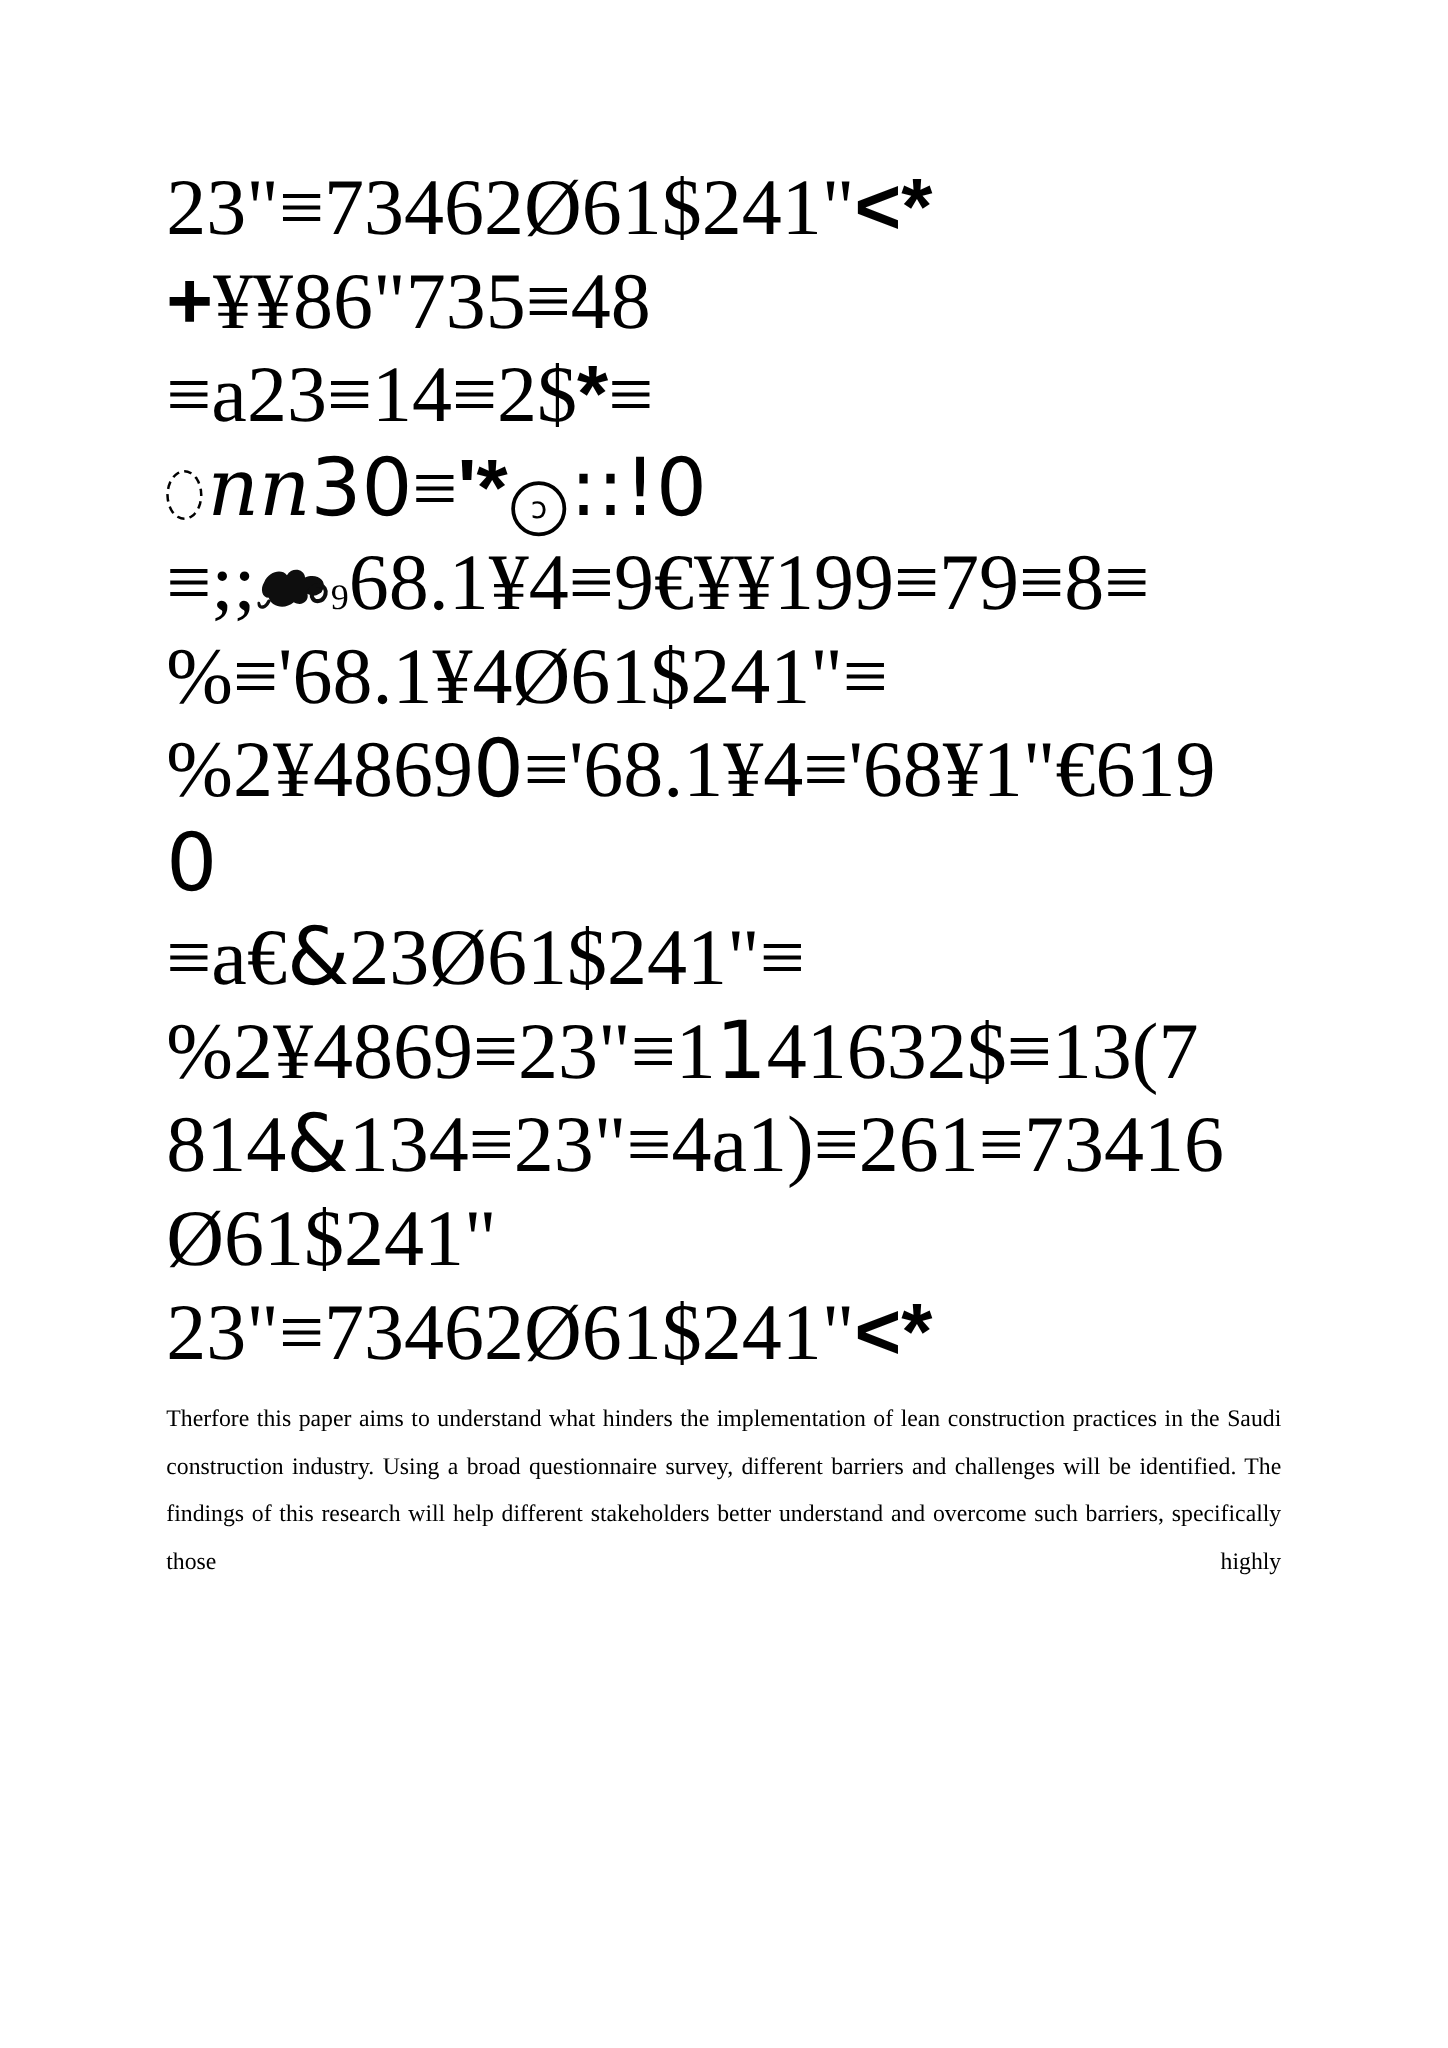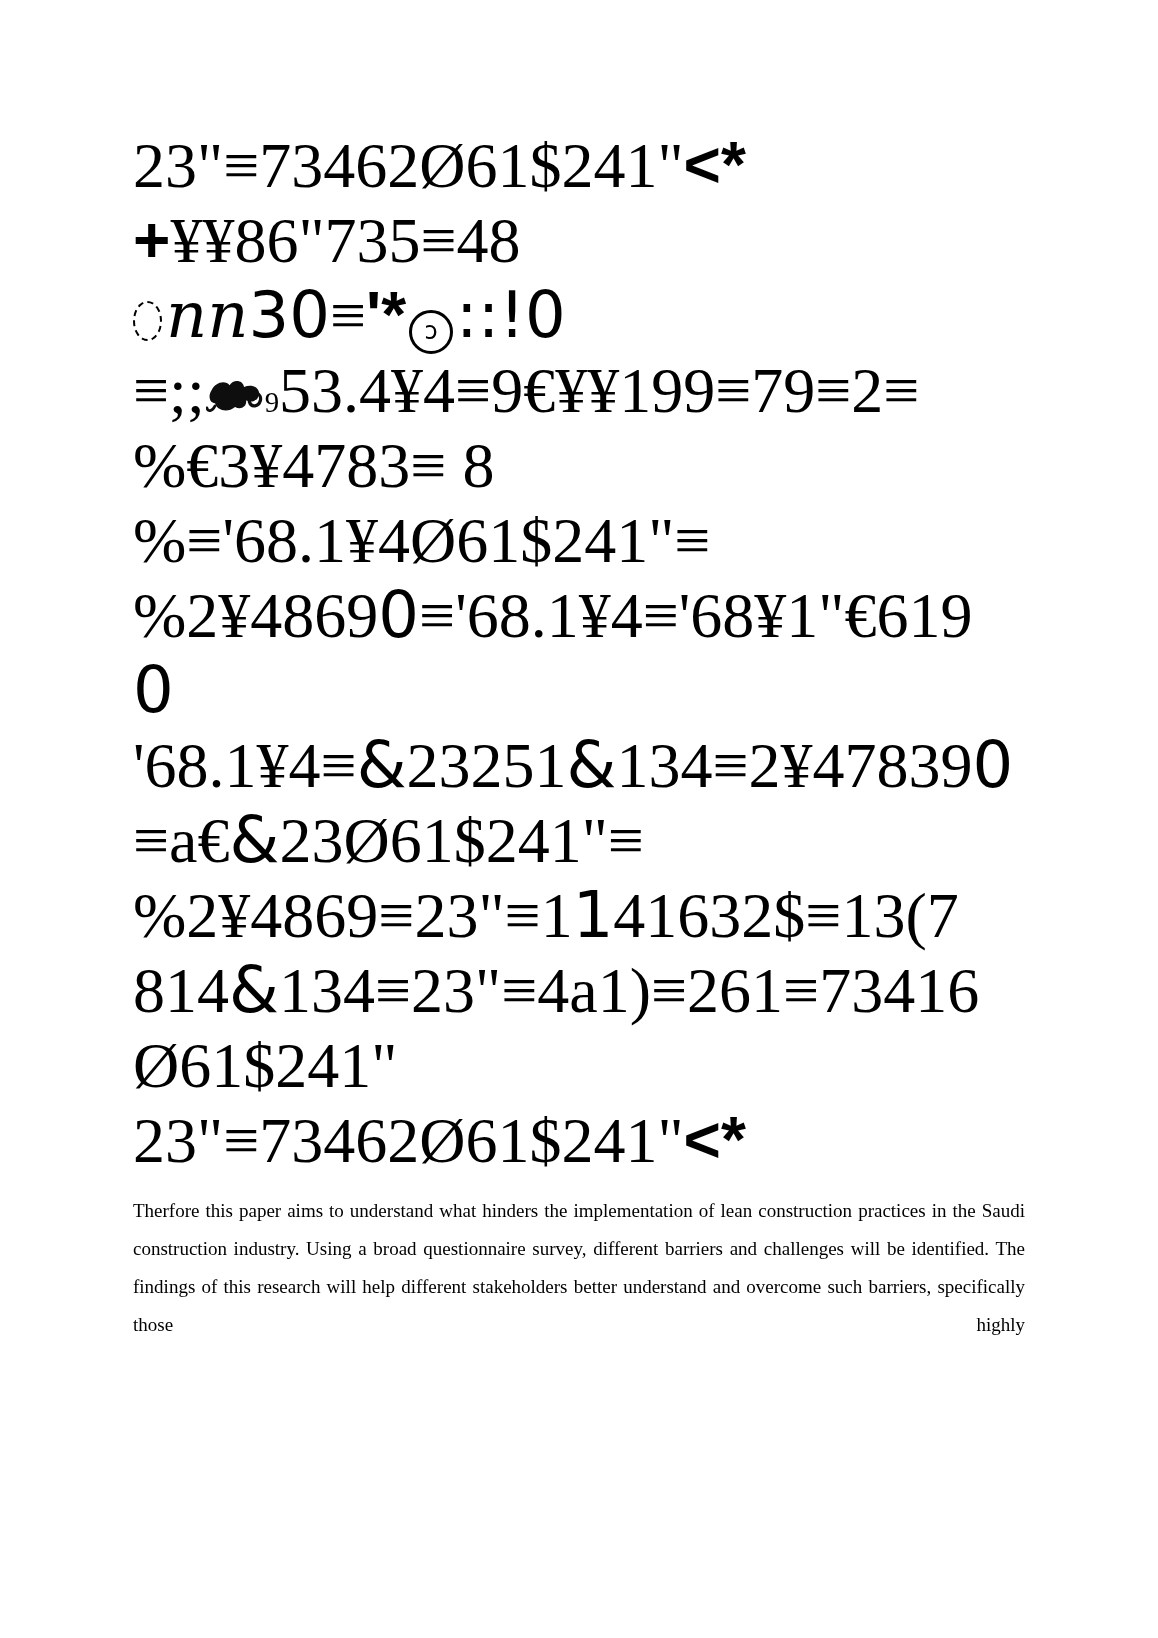"≡a23≡14≡2$*≡" div.gline { html: none -> <div><span>≡a23≡14≡2$</span><span>*</span><span>≡</span></div> }
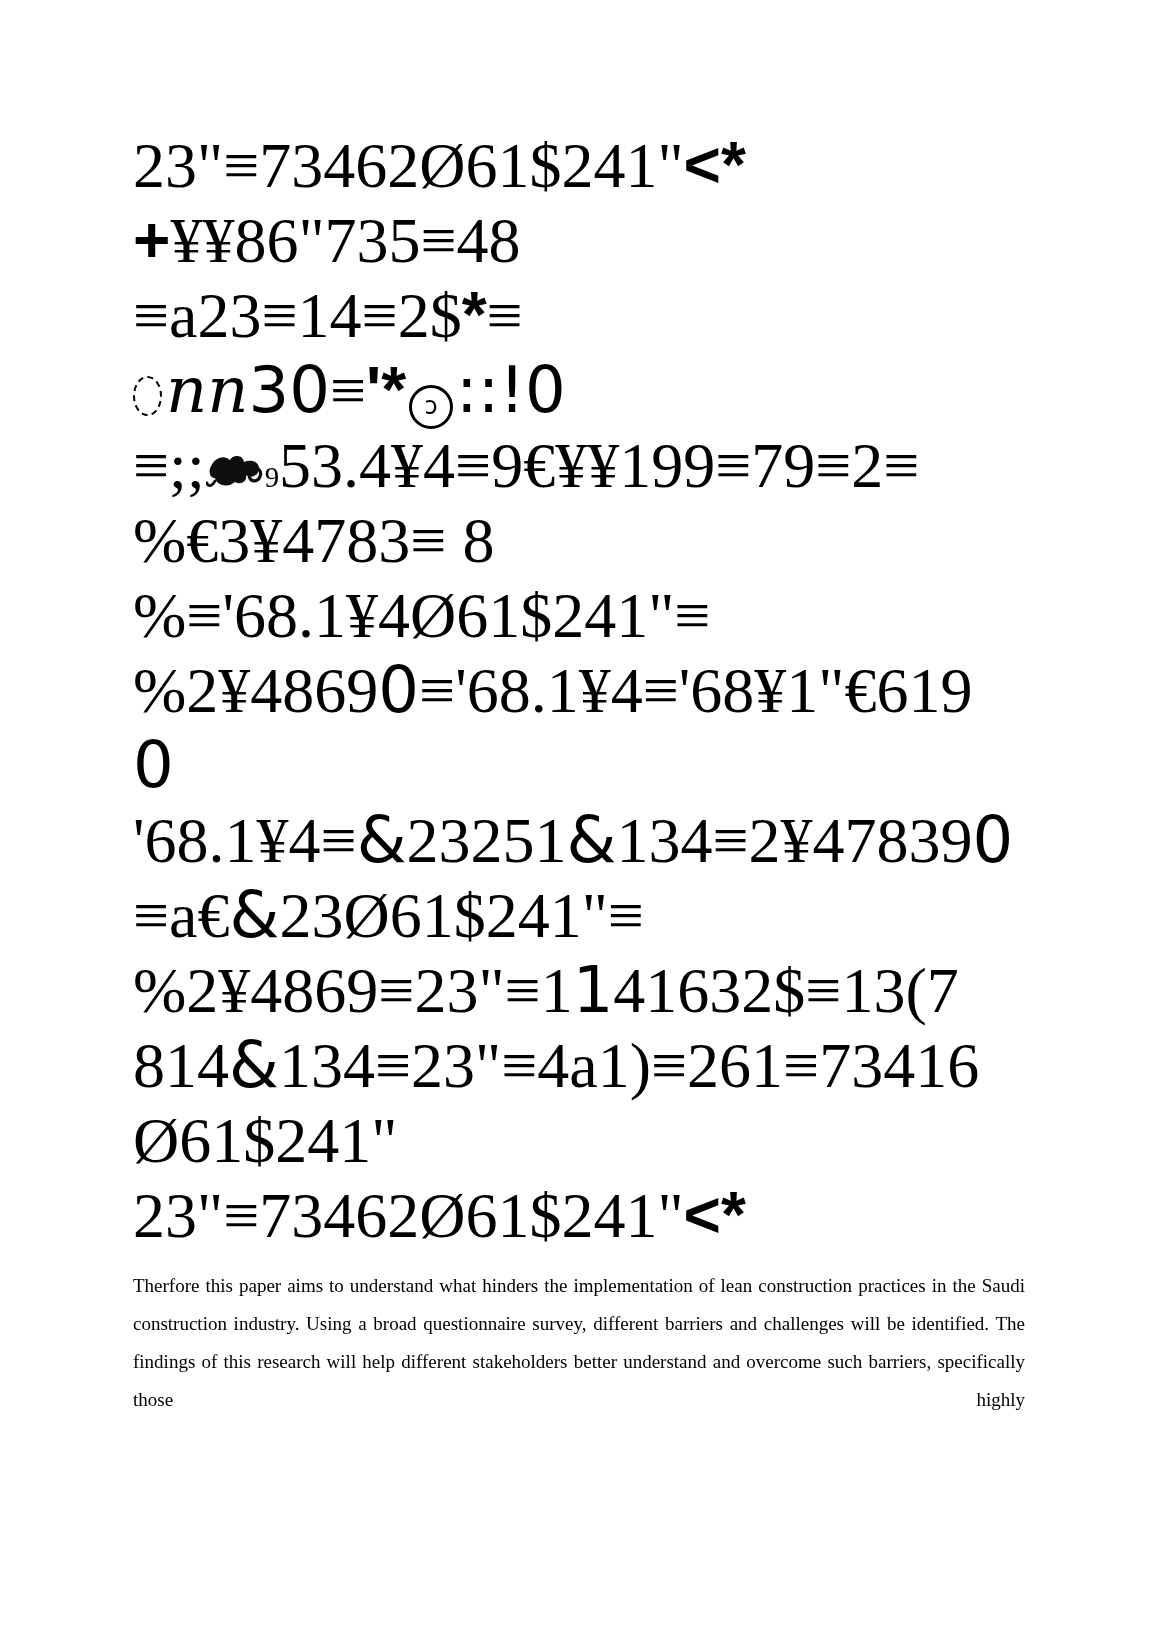"53.4¥4≡9€¥¥199≡79≡2≡" span.ser { text: 53.4¥4≡9€¥¥199≡79≡2 -> 68.1¥4≡9€¥¥199≡79≡8 }
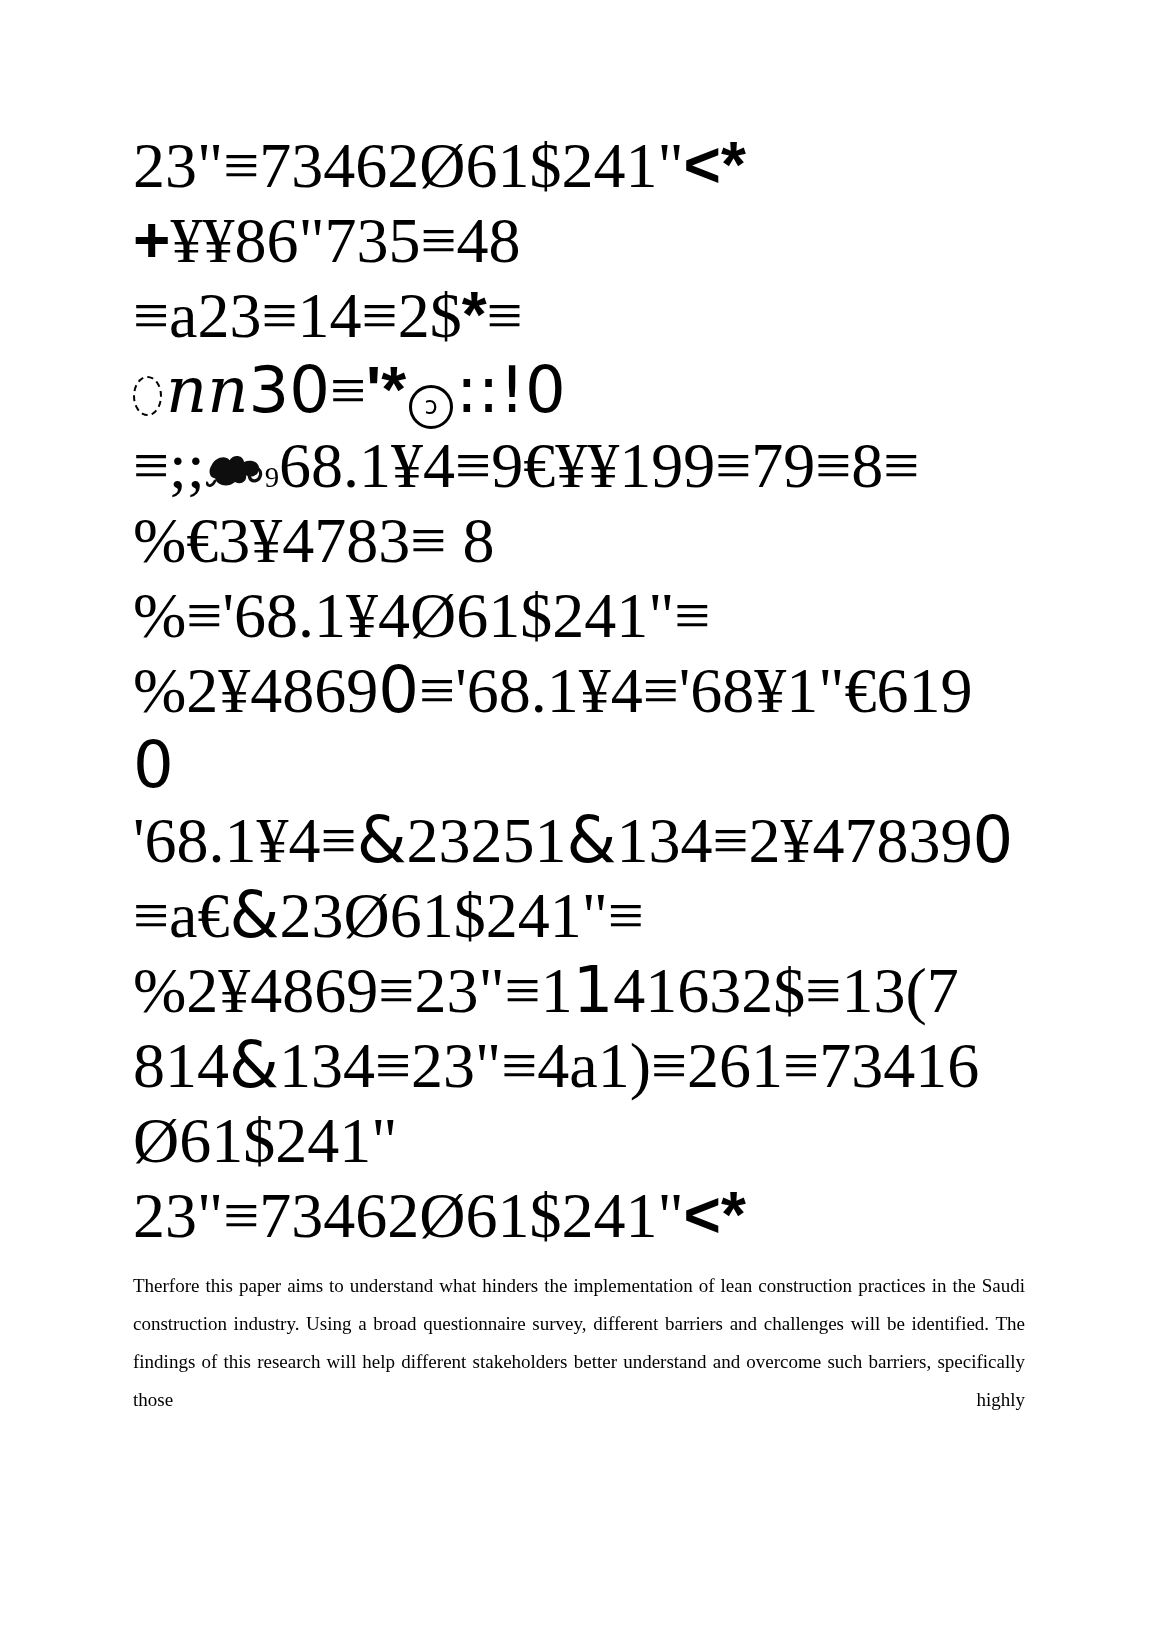"%€3¥4783≡ 8" div.gline { html: <div><span>%€3¥4783≡&nbsp;8</span></div> -> none }
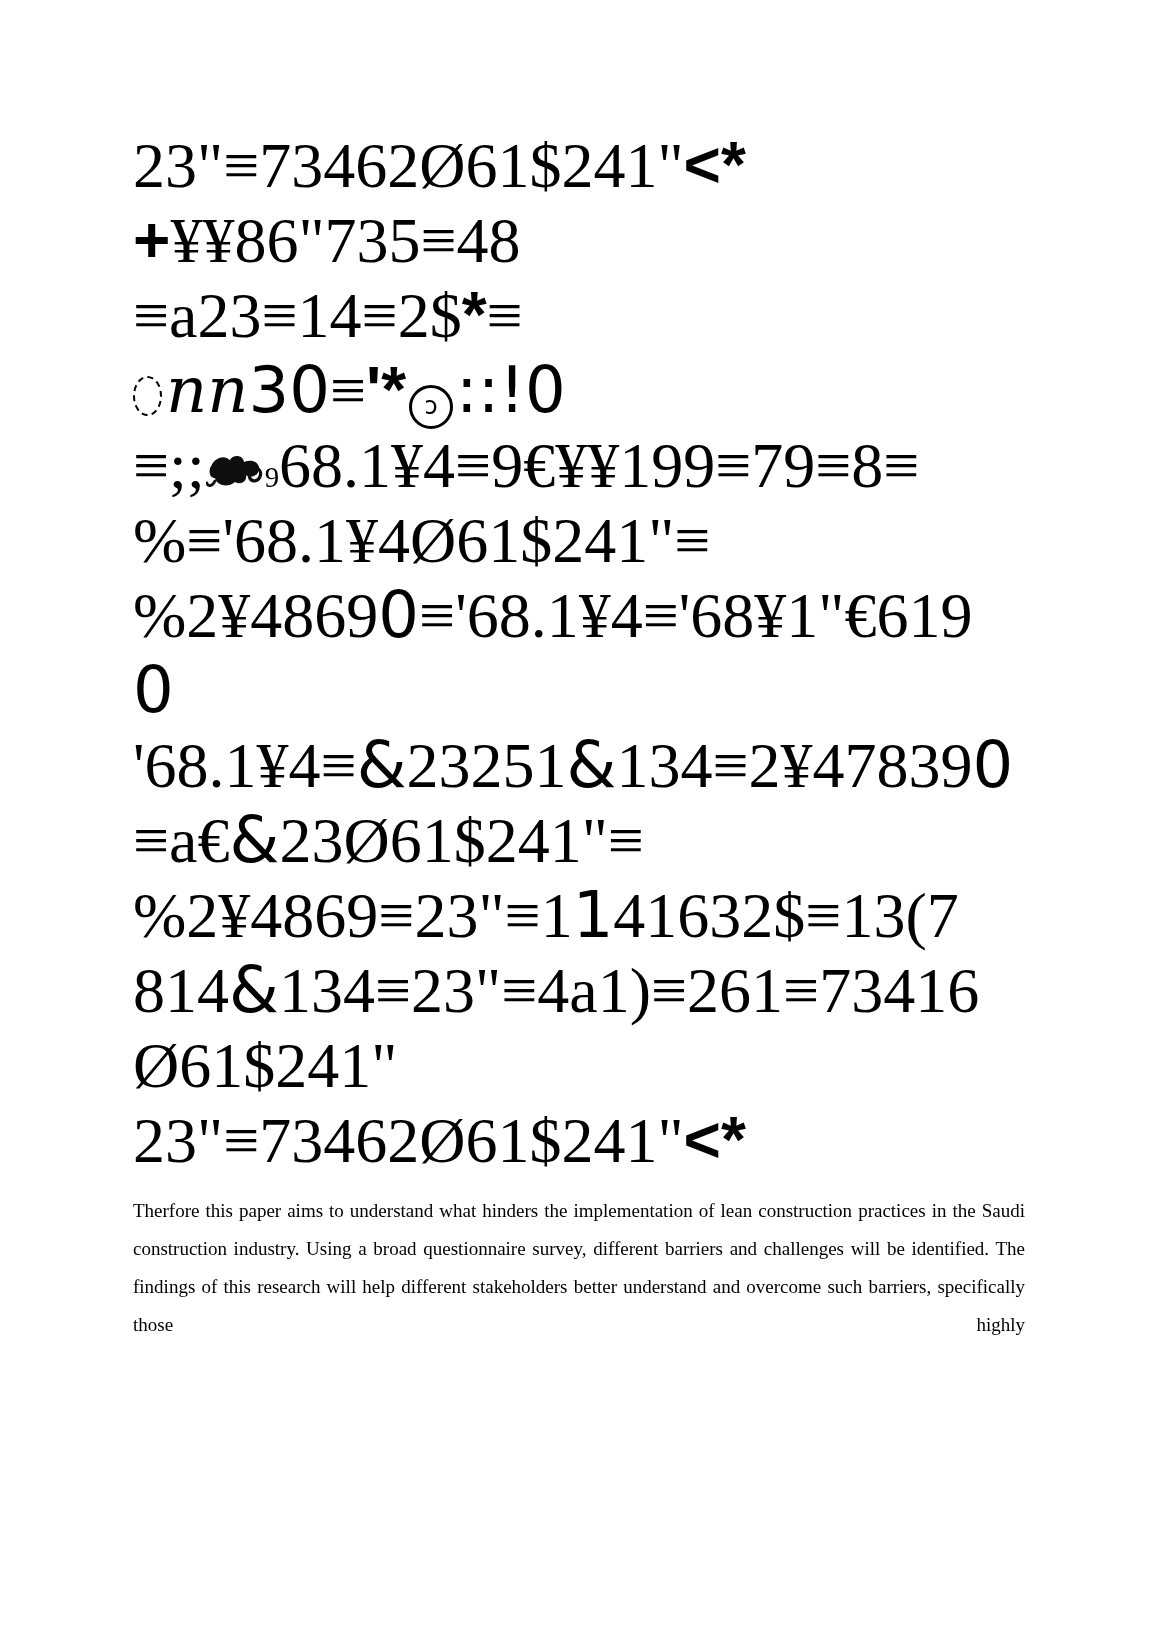"'68.1¥4≡&23251&134≡2¥478390" div.gline { html: <div><span>'68.1¥4≡</span><span>&amp;</span><span>23251</span><span>&amp;</span><span>134≡2¥47839</span><span>0</span></div> -> none }
